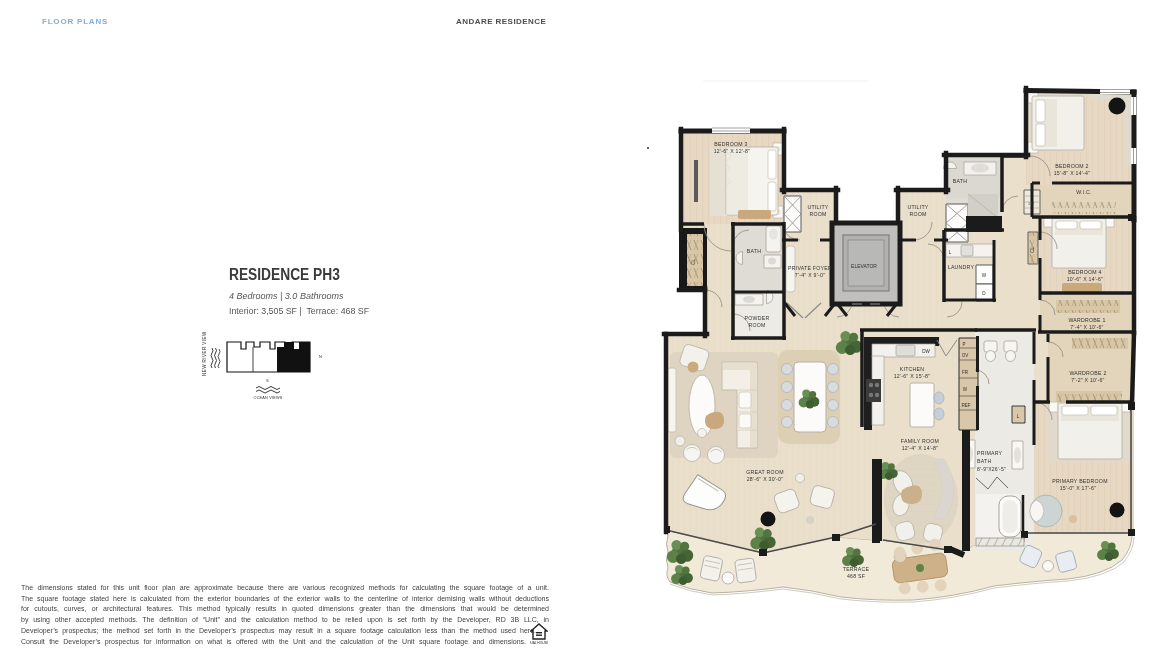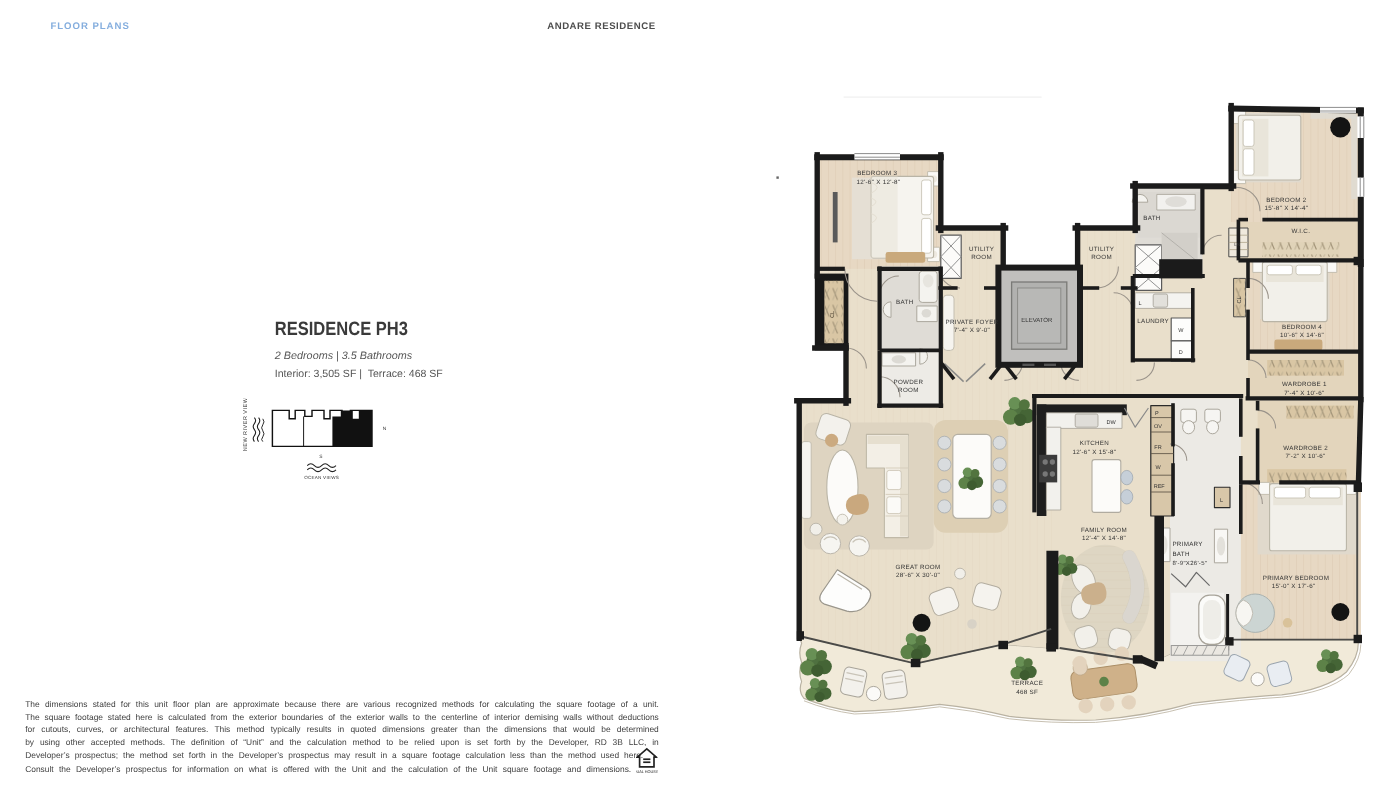"2 Bedrooms | 3.5 Bathrooms" div.sub1 { text: 2 Bedrooms | 3.5 -> 4 Bedrooms | 3.0 }
